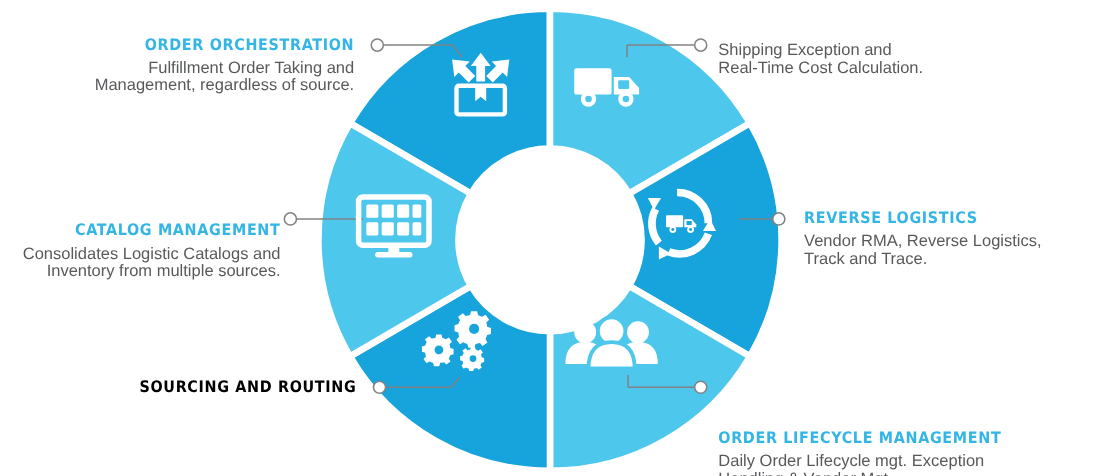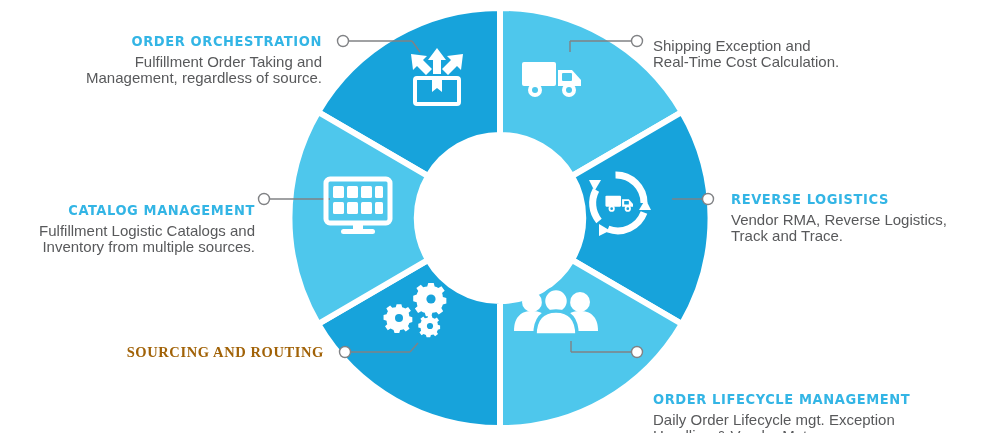"Fulfillment Logistic Catalogs and" div.label-desc { text: Fulfillment -> Consolidates }
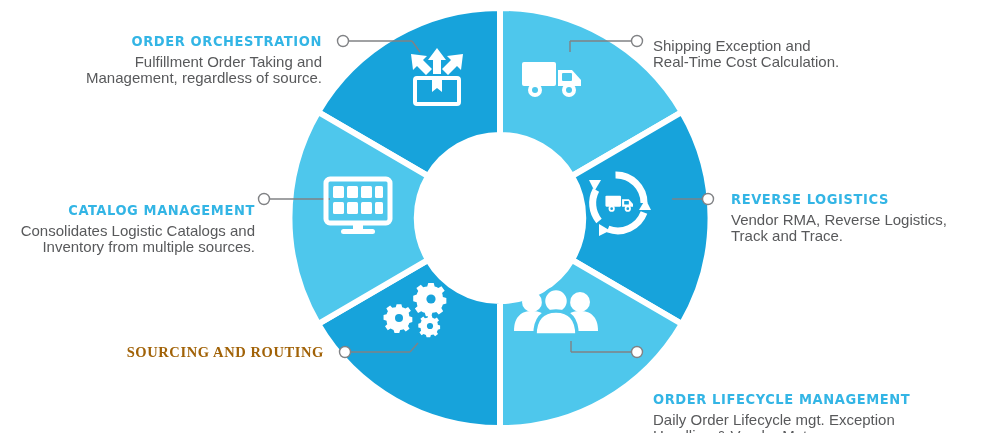"SOURCING AND ROUTING" div.label-title { color: #a16207 -> #000000; font-family: Liberation Serif, serif -> none }
